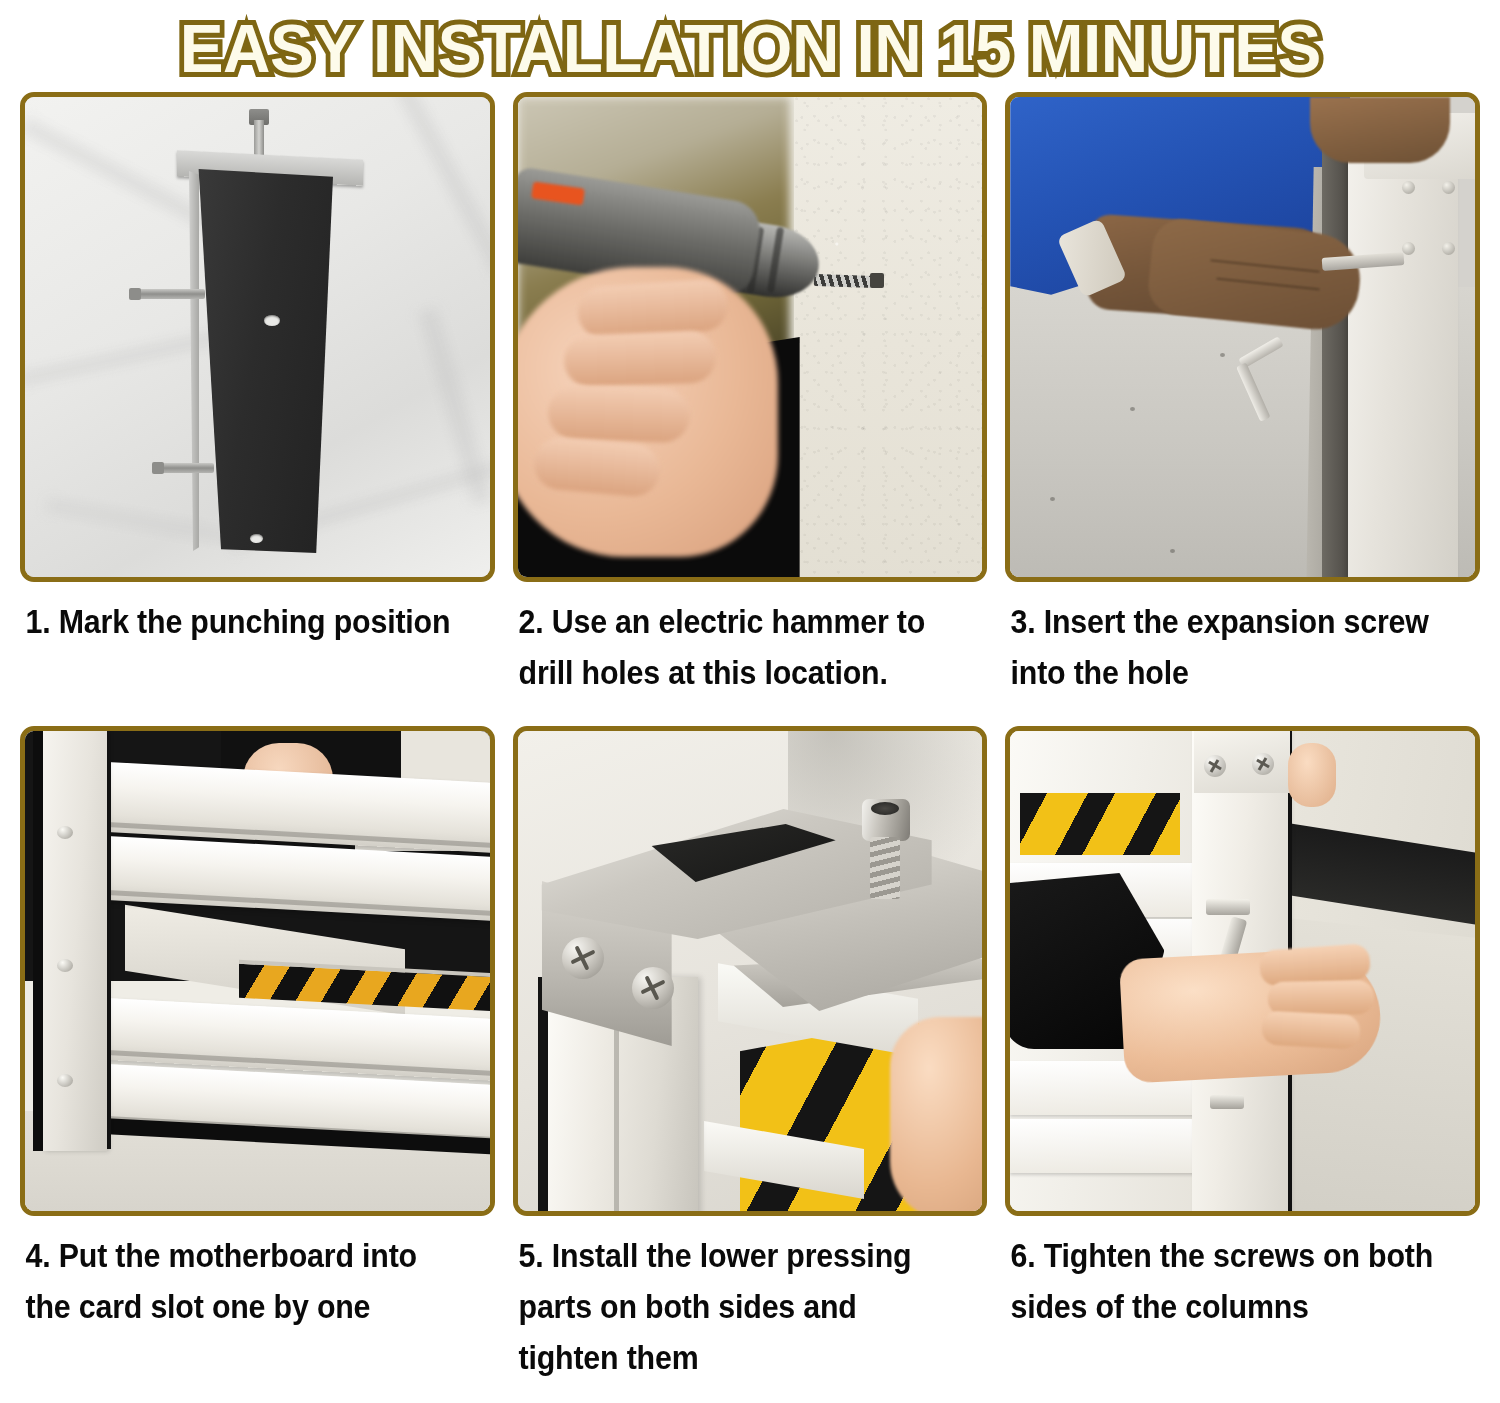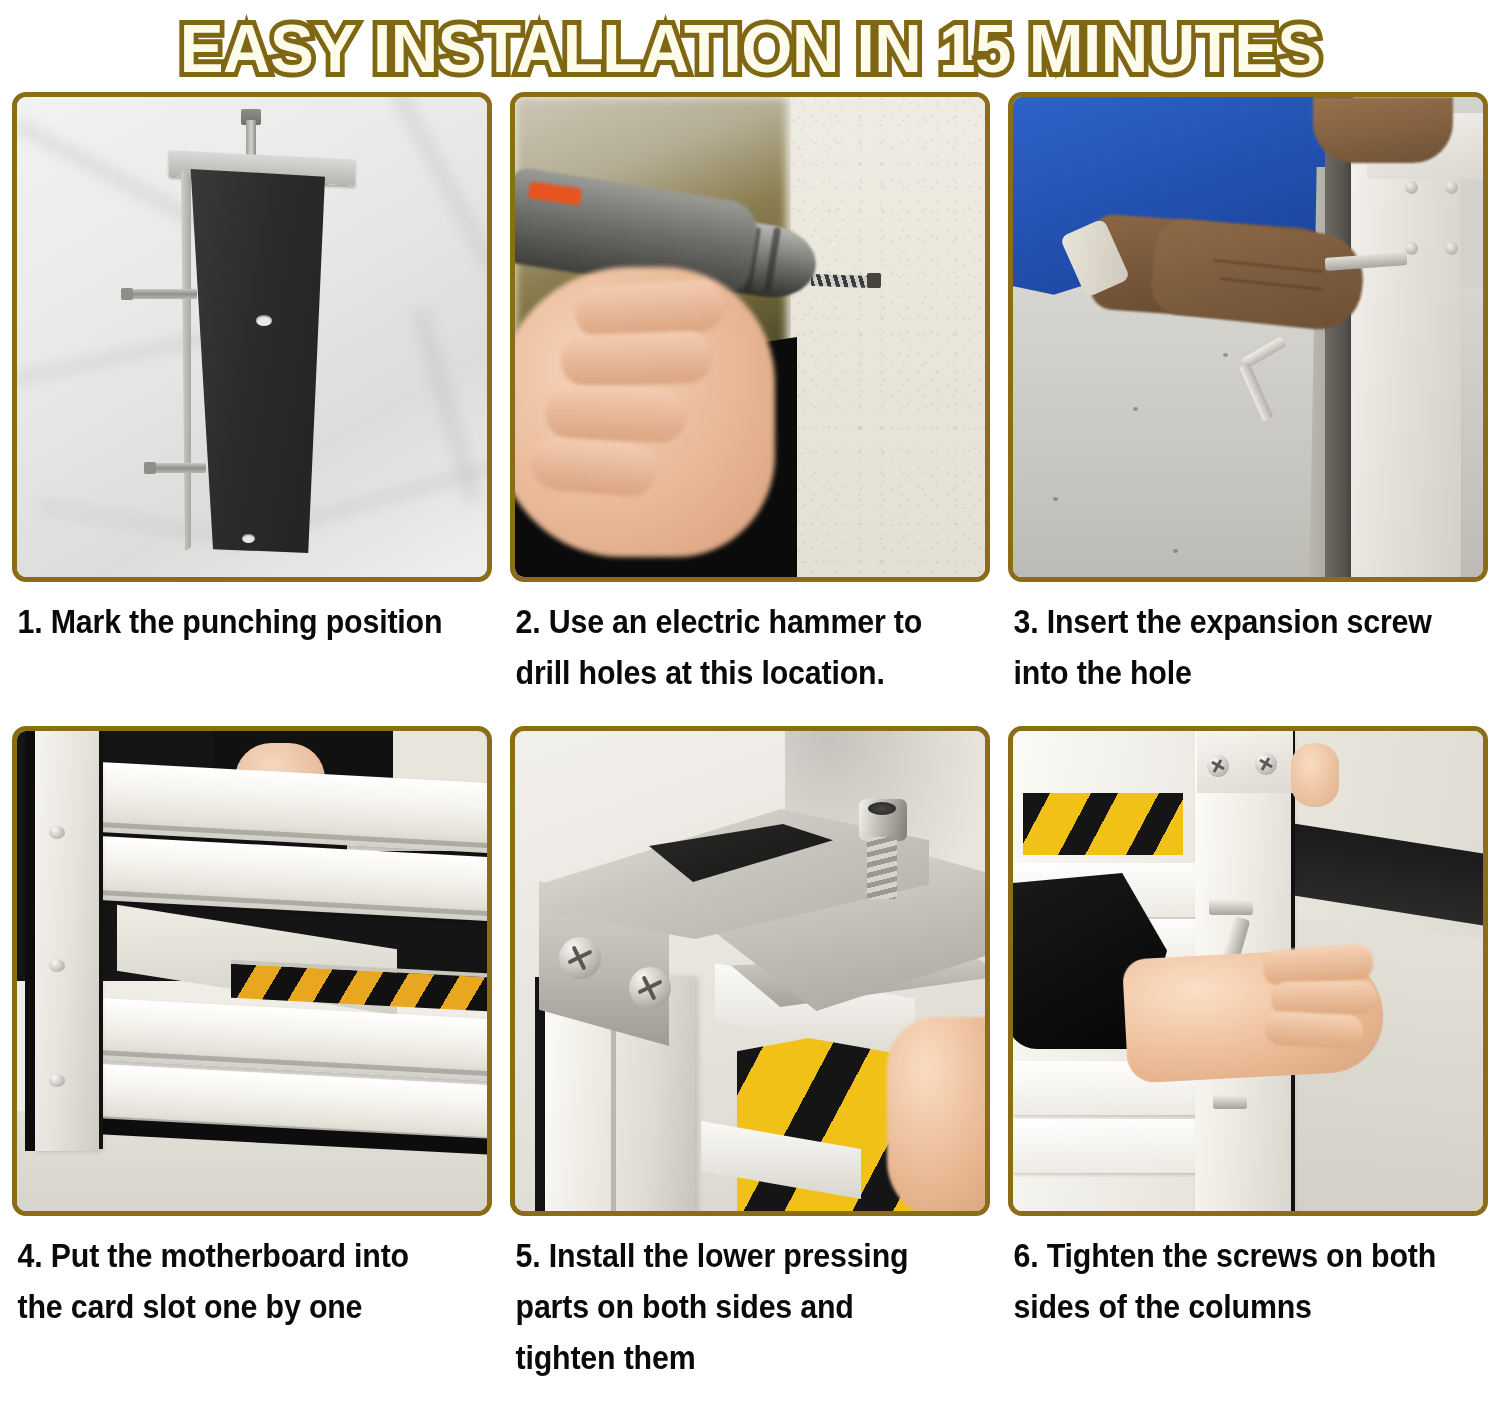"1. Mark the punching position" .grid { padding: 0 12px -> 0 20px }
